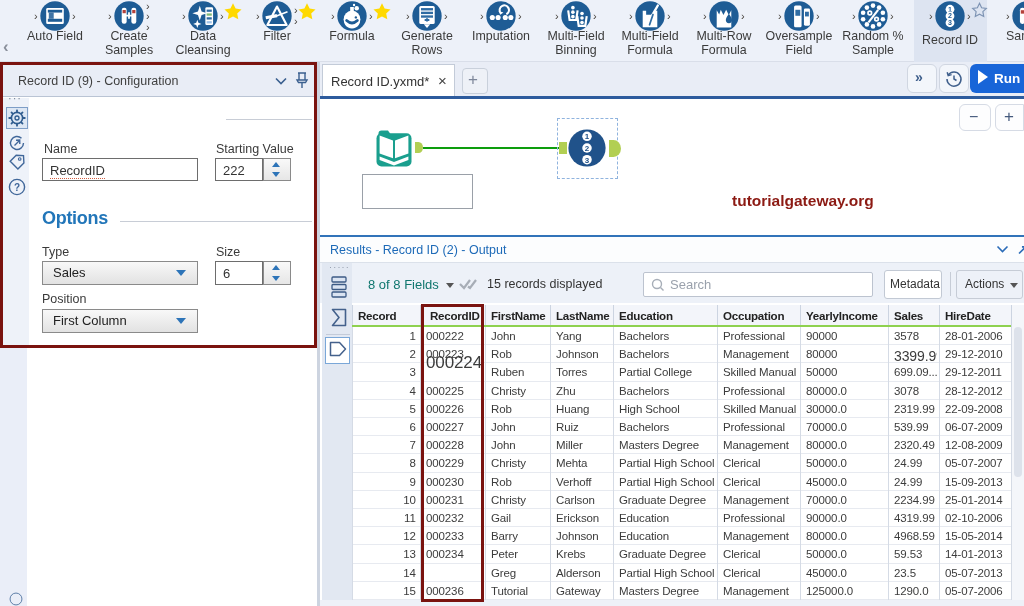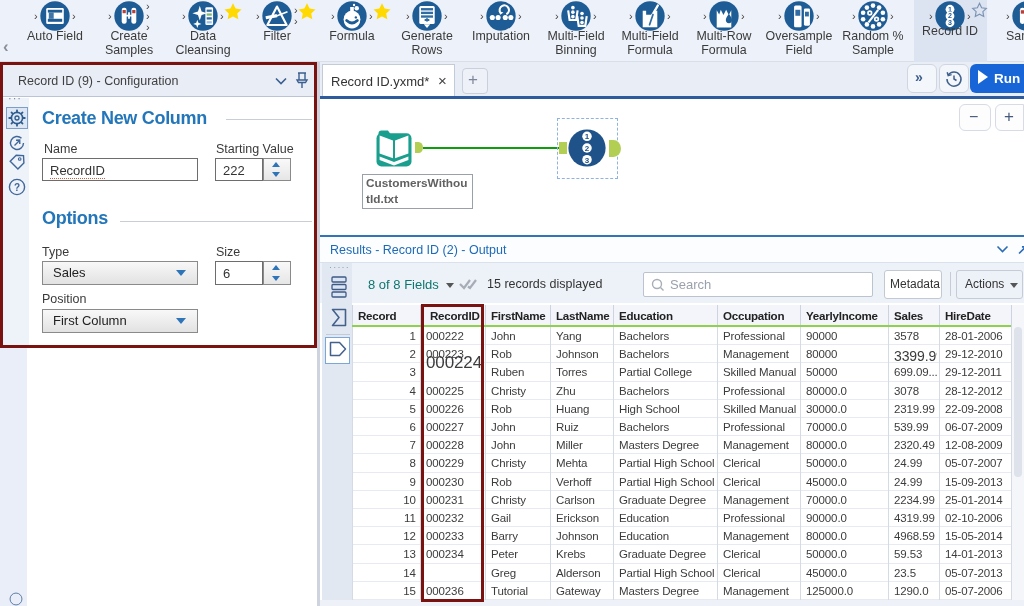"Record ID" div.a { top: 25px -> 34px }
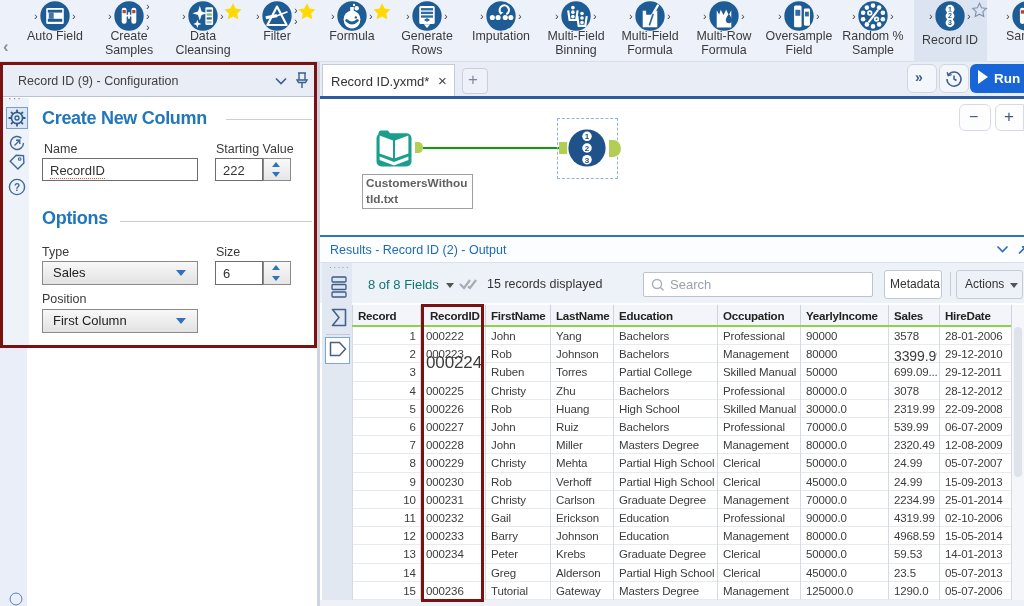"Create New Column" div.a { html: <div>Create New Column</div> -> none }
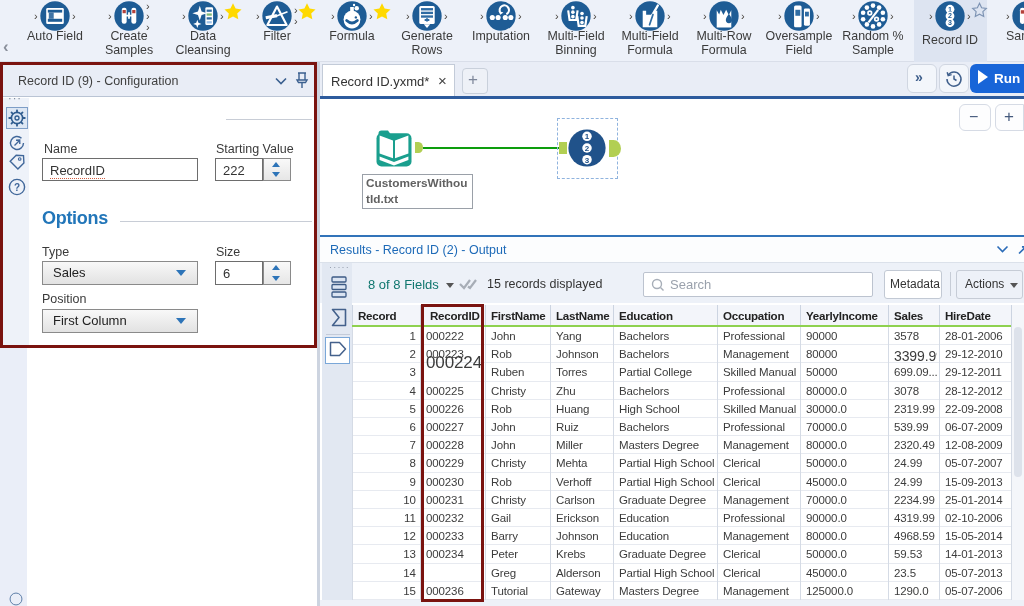"CustomersWithou" div.a { html: <div>CustomersWithou<br>tId.txt</div> -> none }
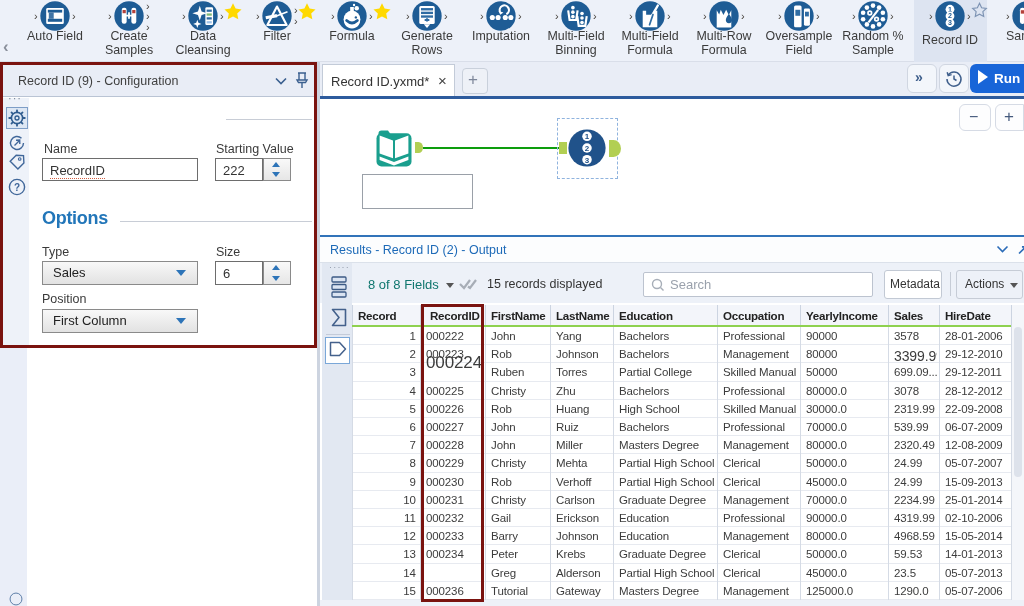"tutorialgateway.org" div.a { html: none -> <div>tutorialgateway.org</div> }
